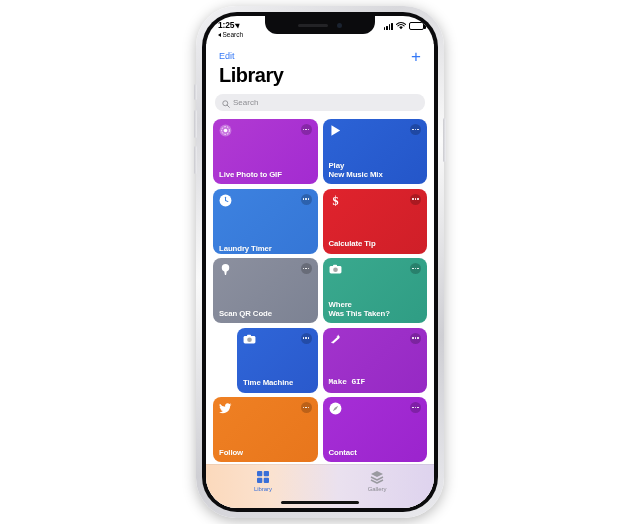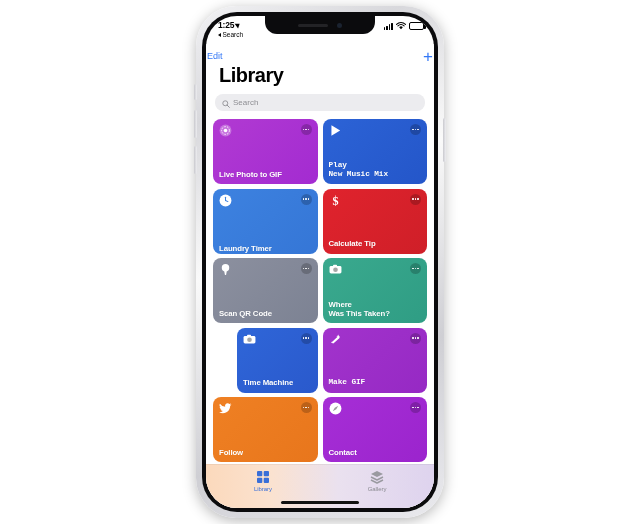"Edit" #nav-bar { padding: 0 1px -> 0 13px }
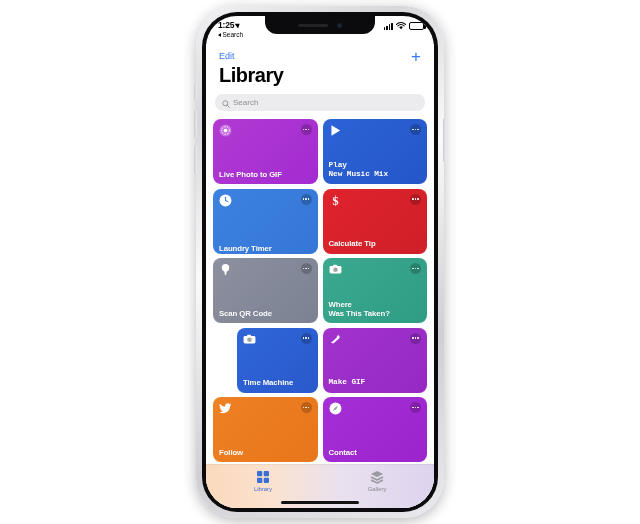"Play" div.tile { font-family: Liberation Mono, monospace -> none }
